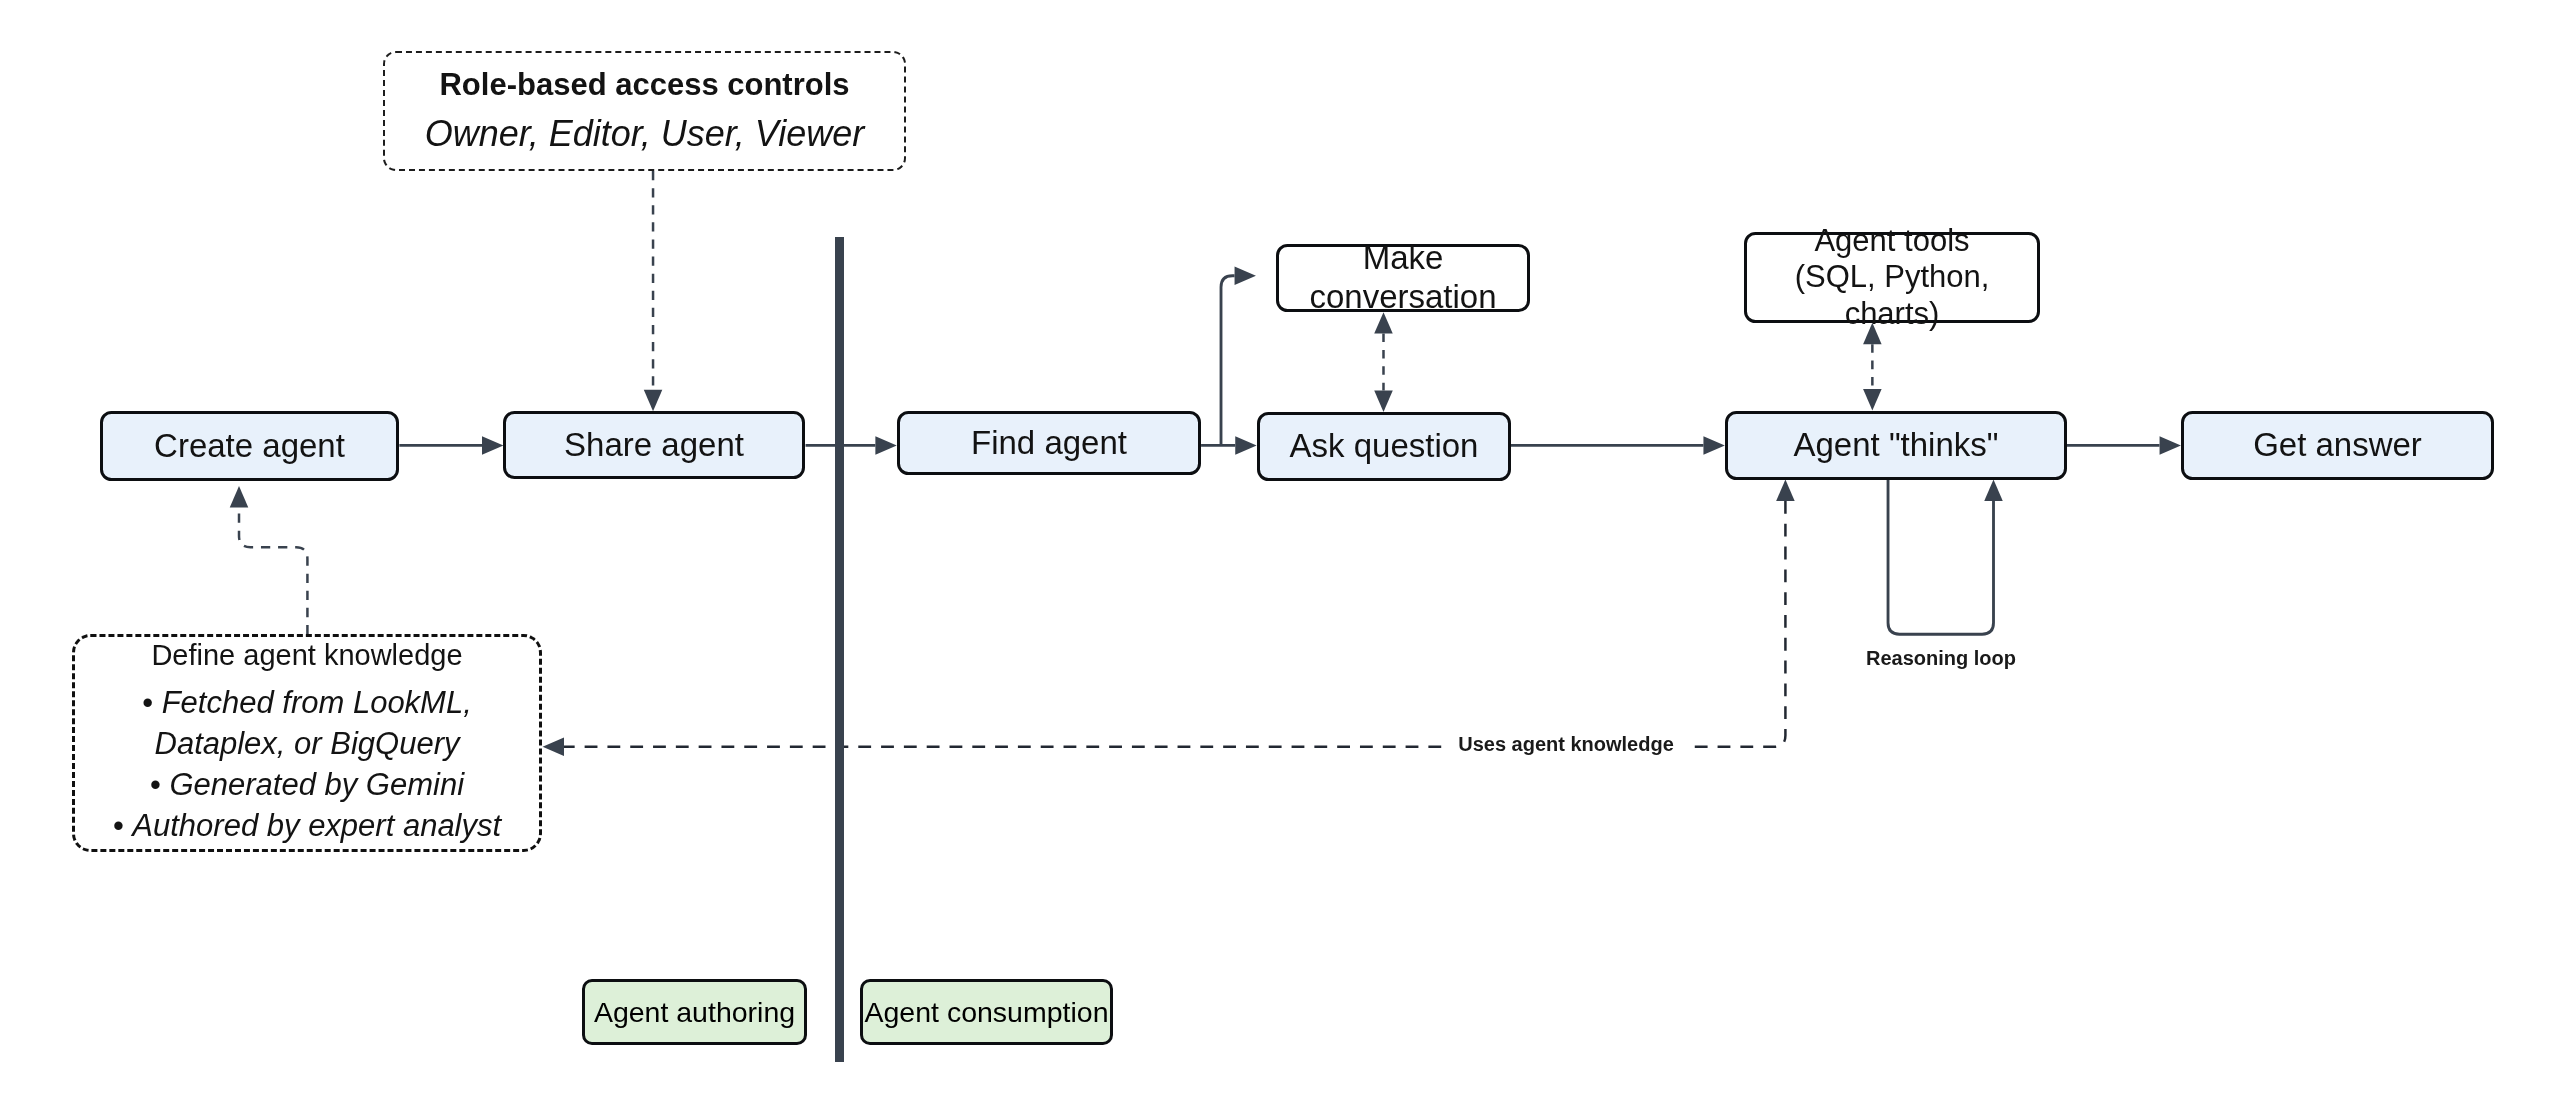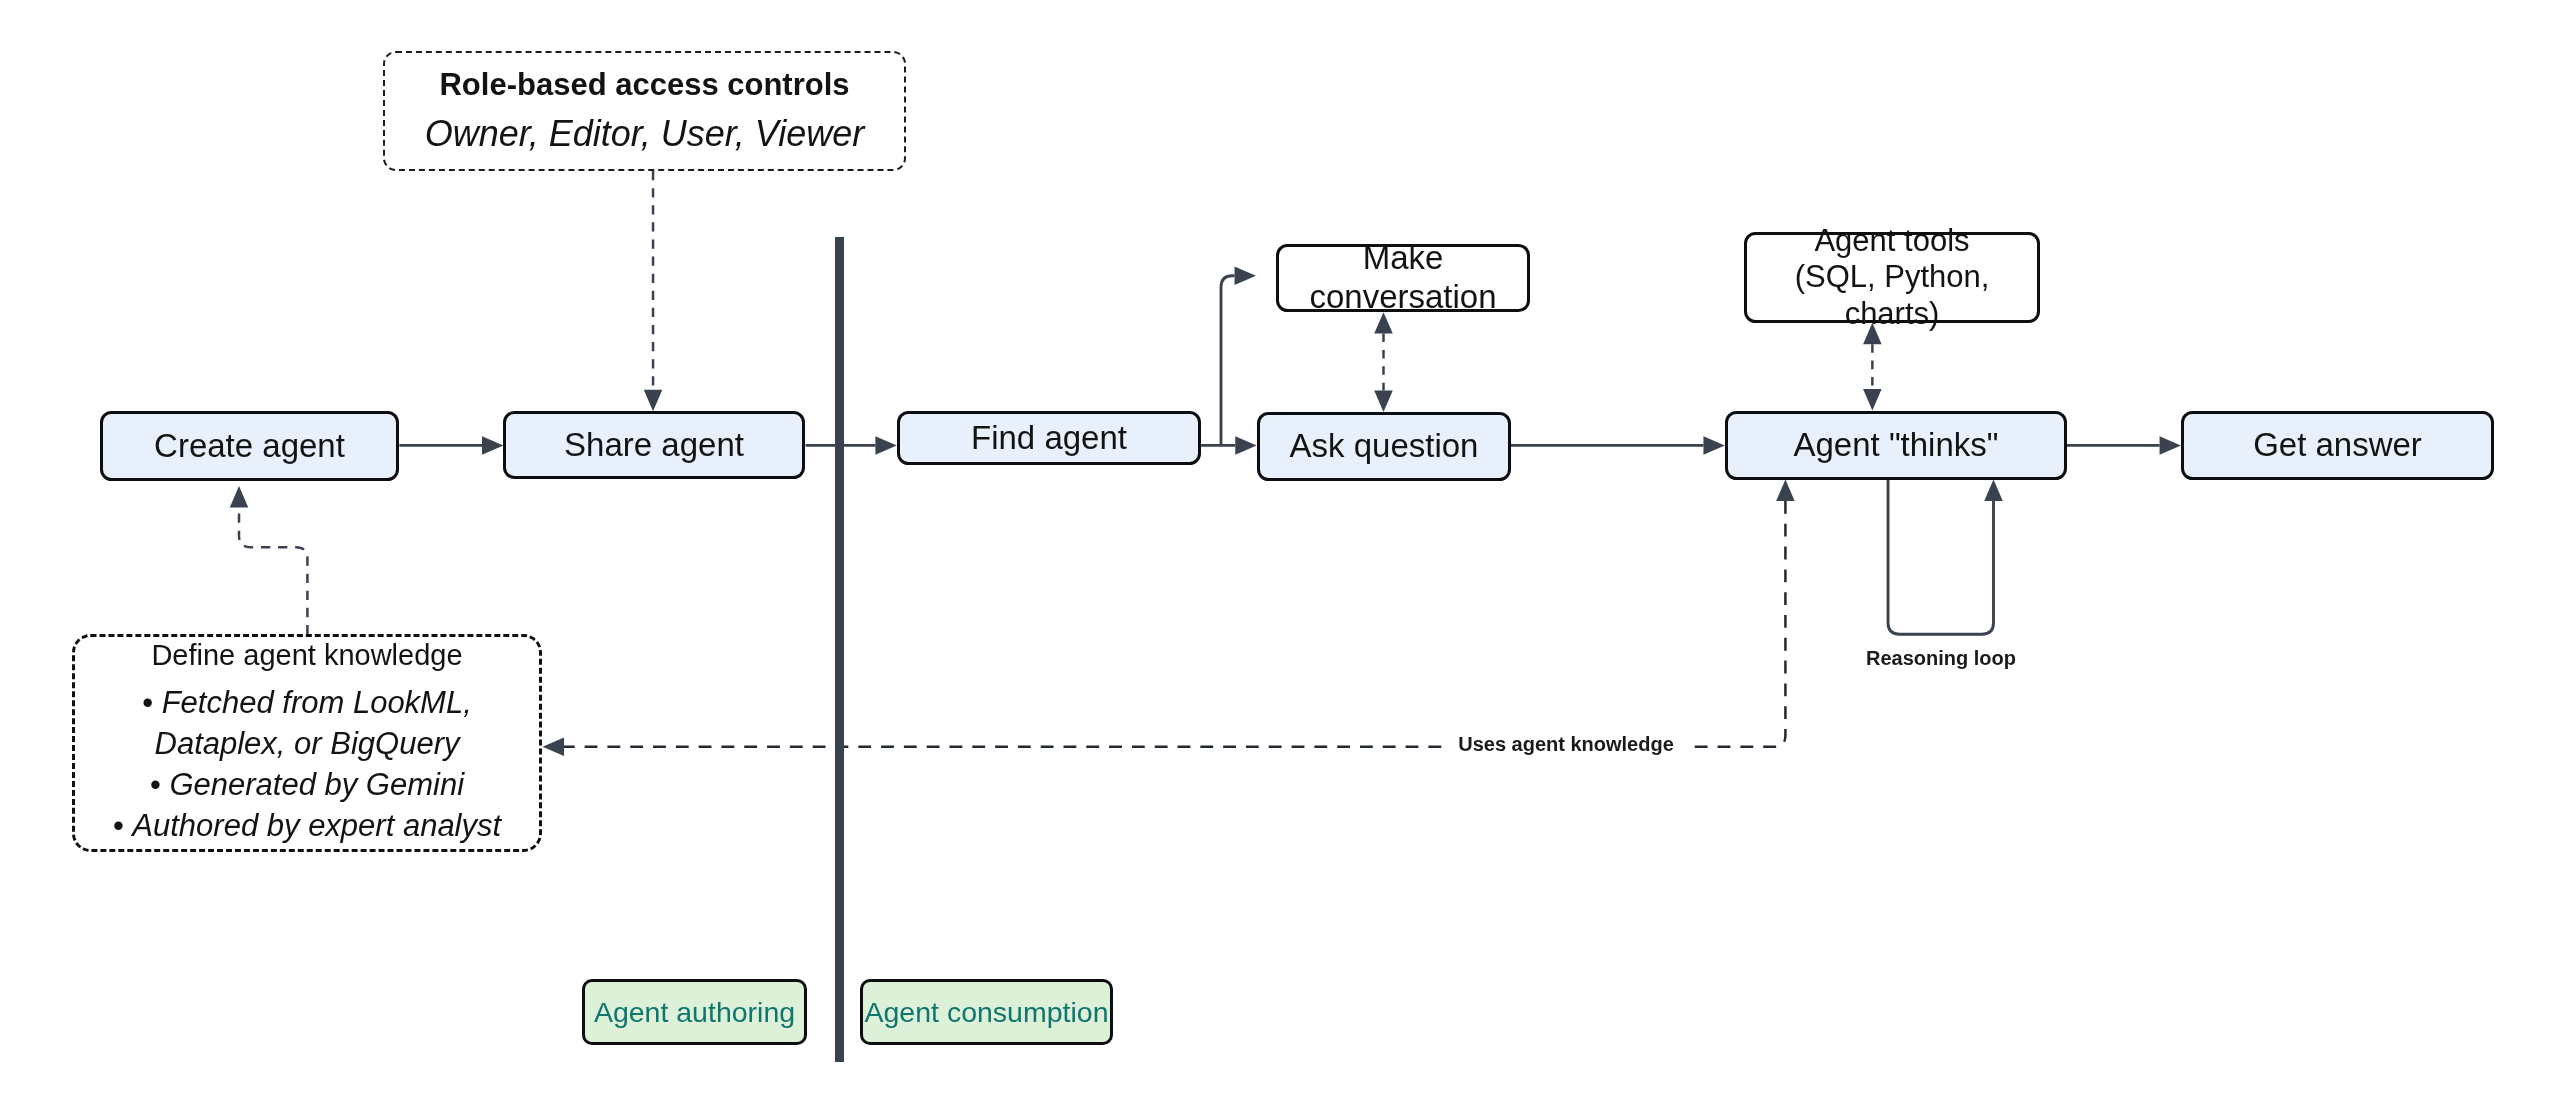"Find agent" div.node { height: 54px -> 64px }
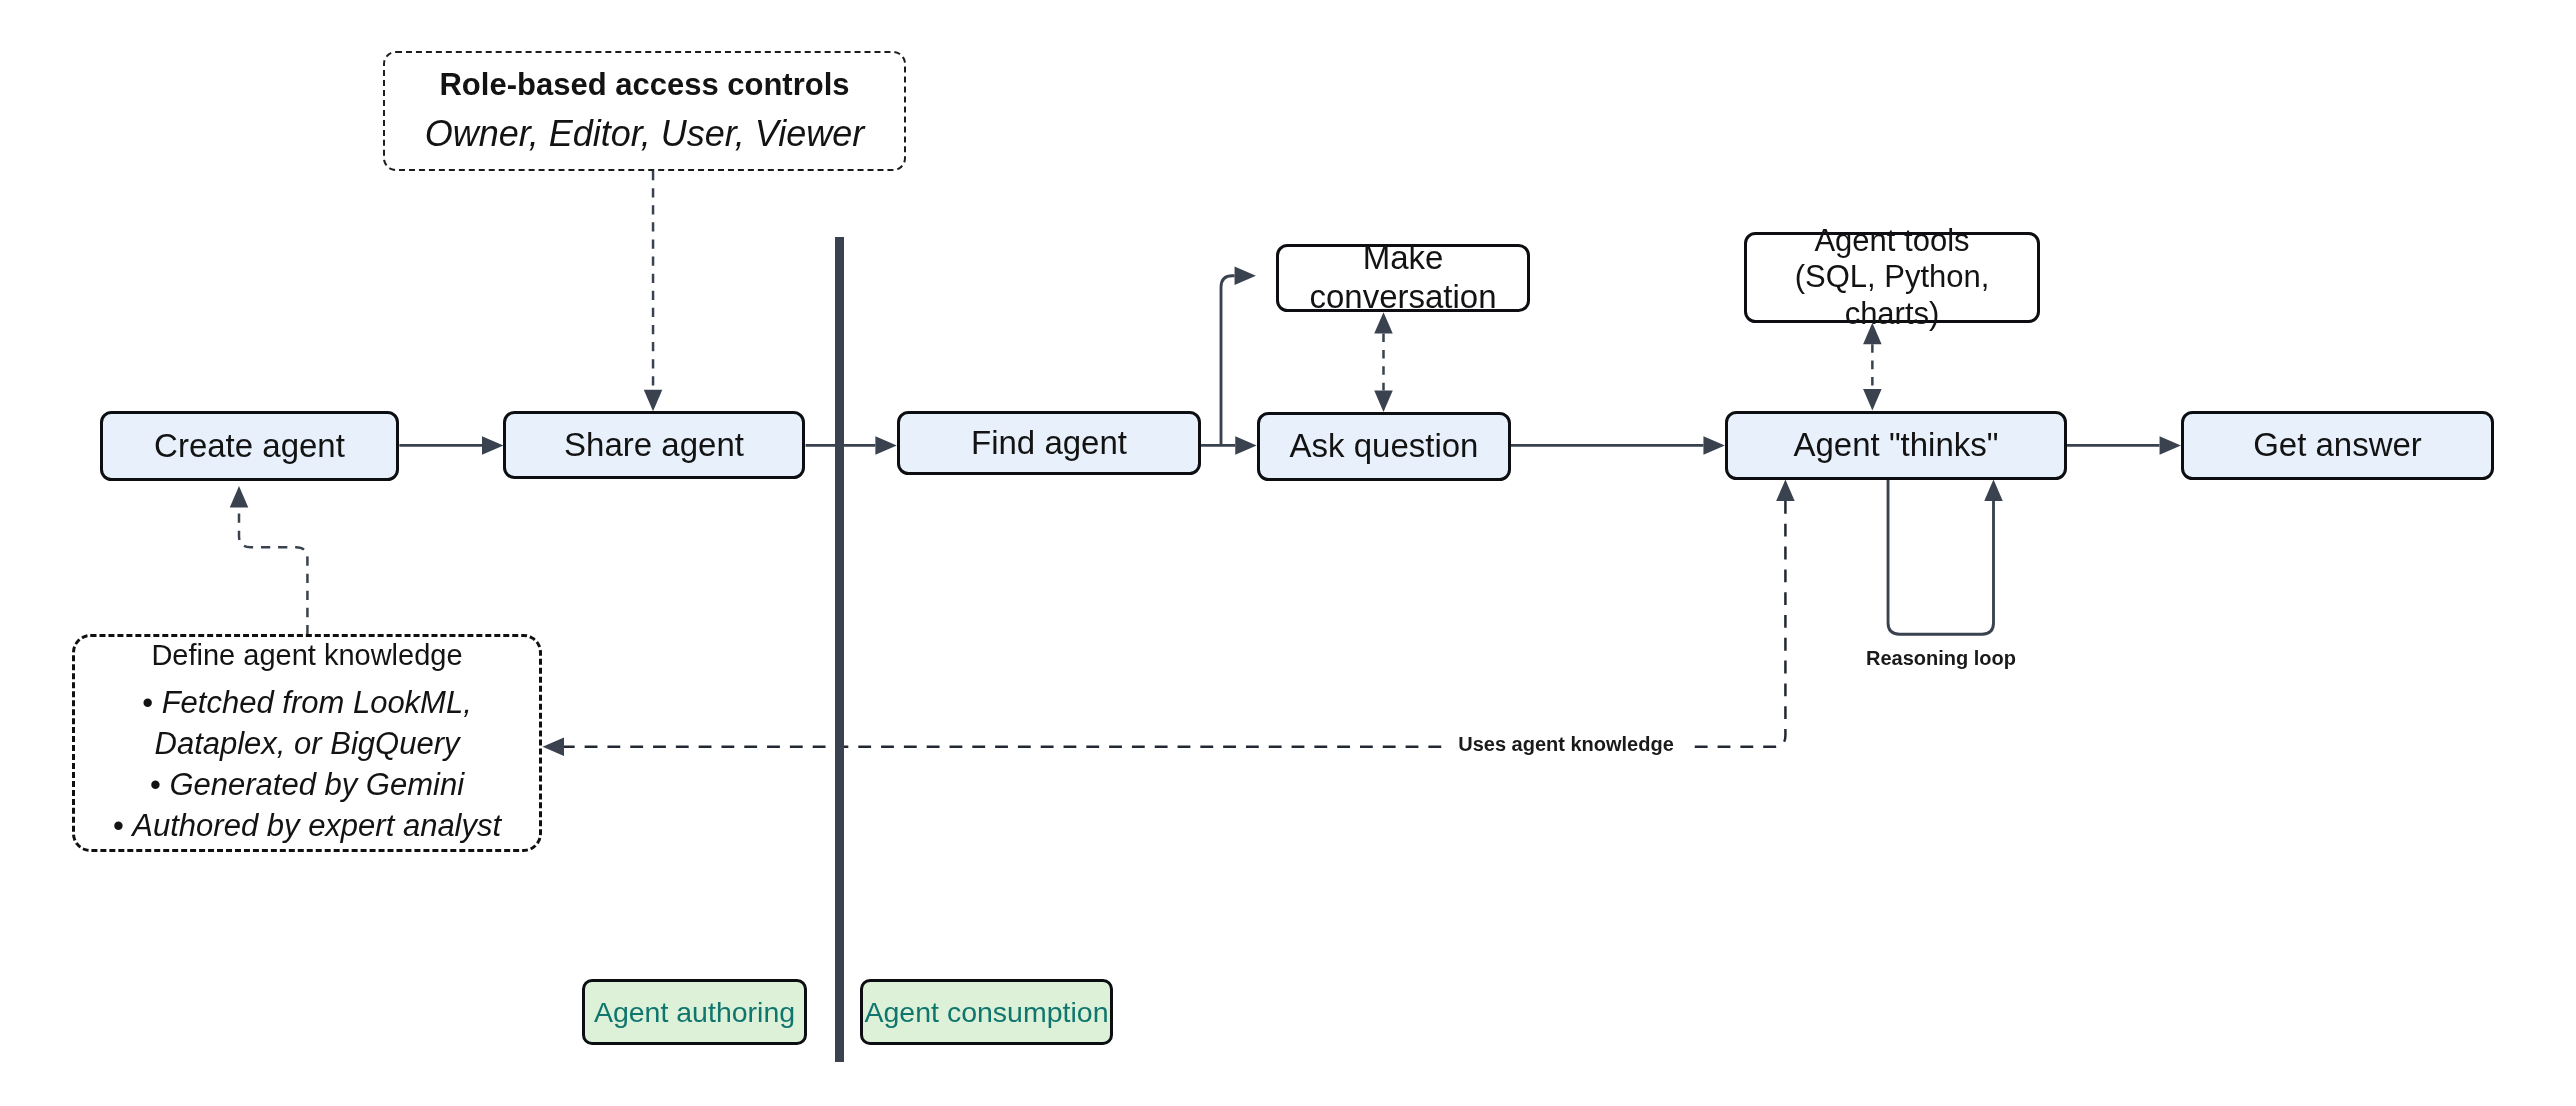"Agent authoring" .badge { color: #0f766e -> #000000 }
